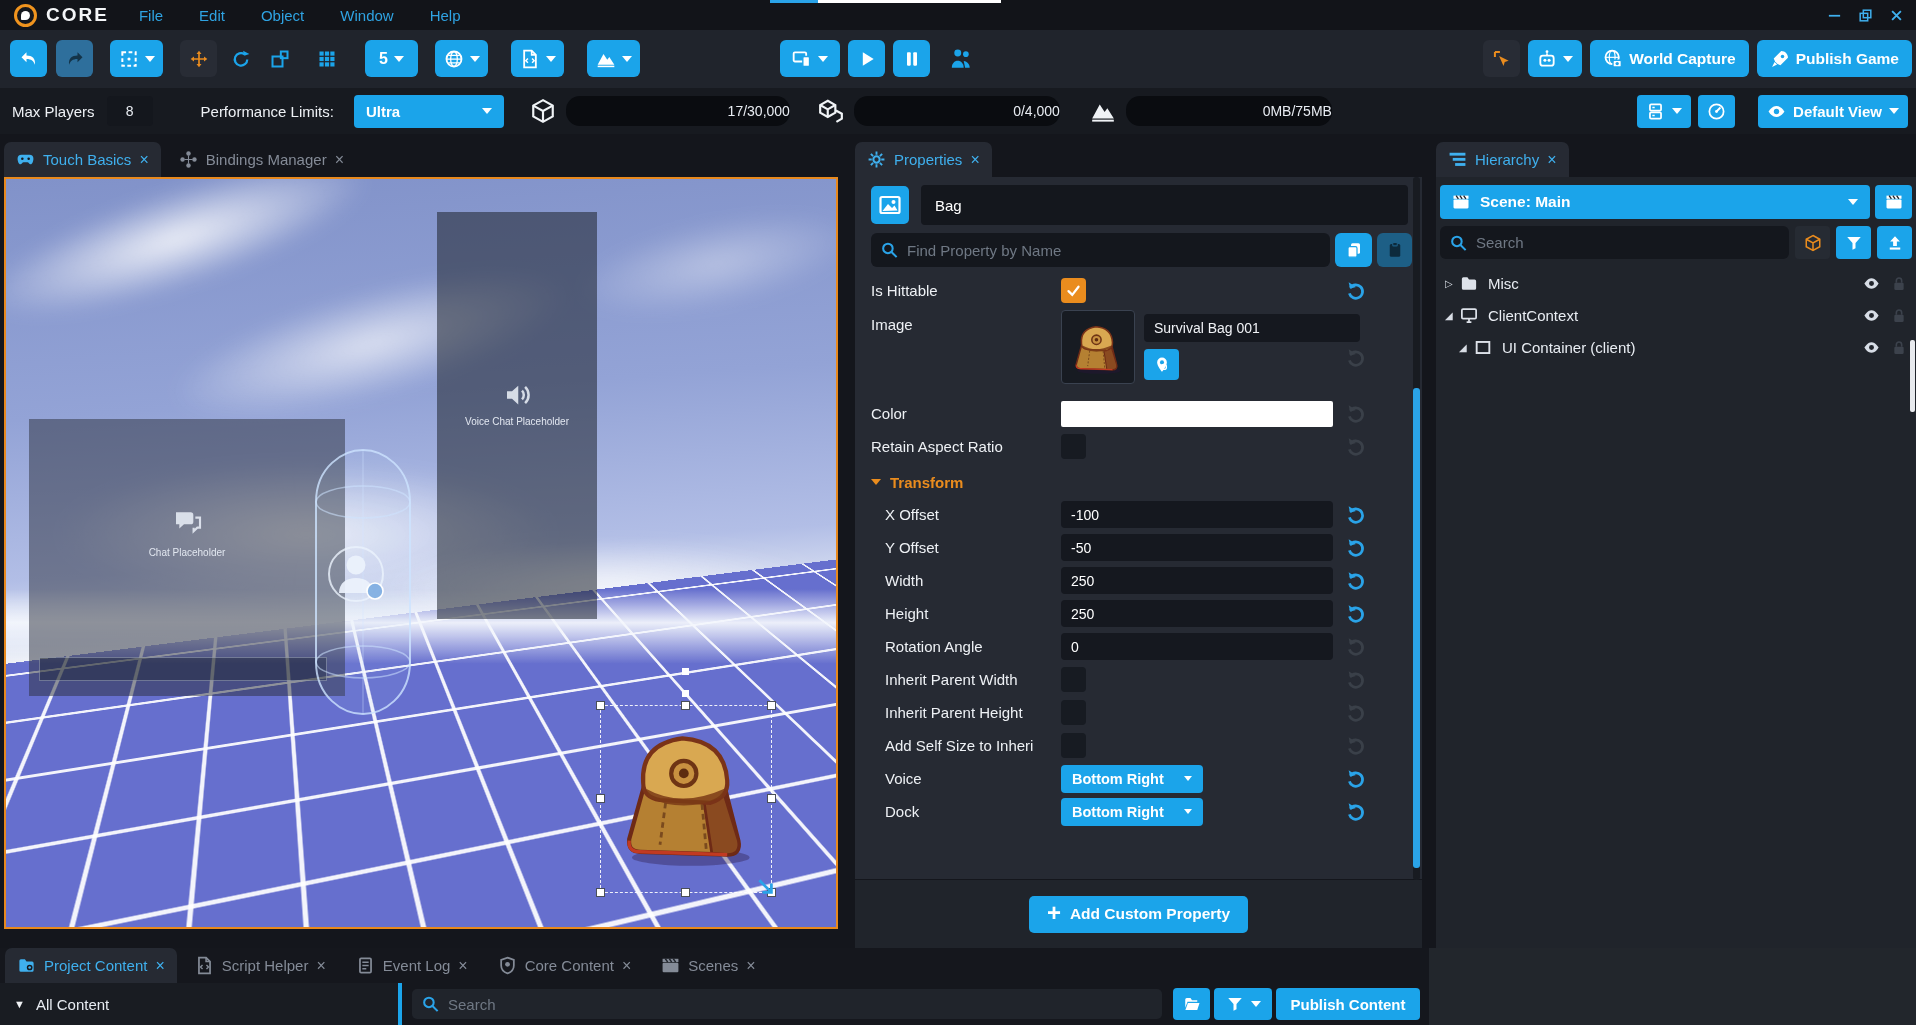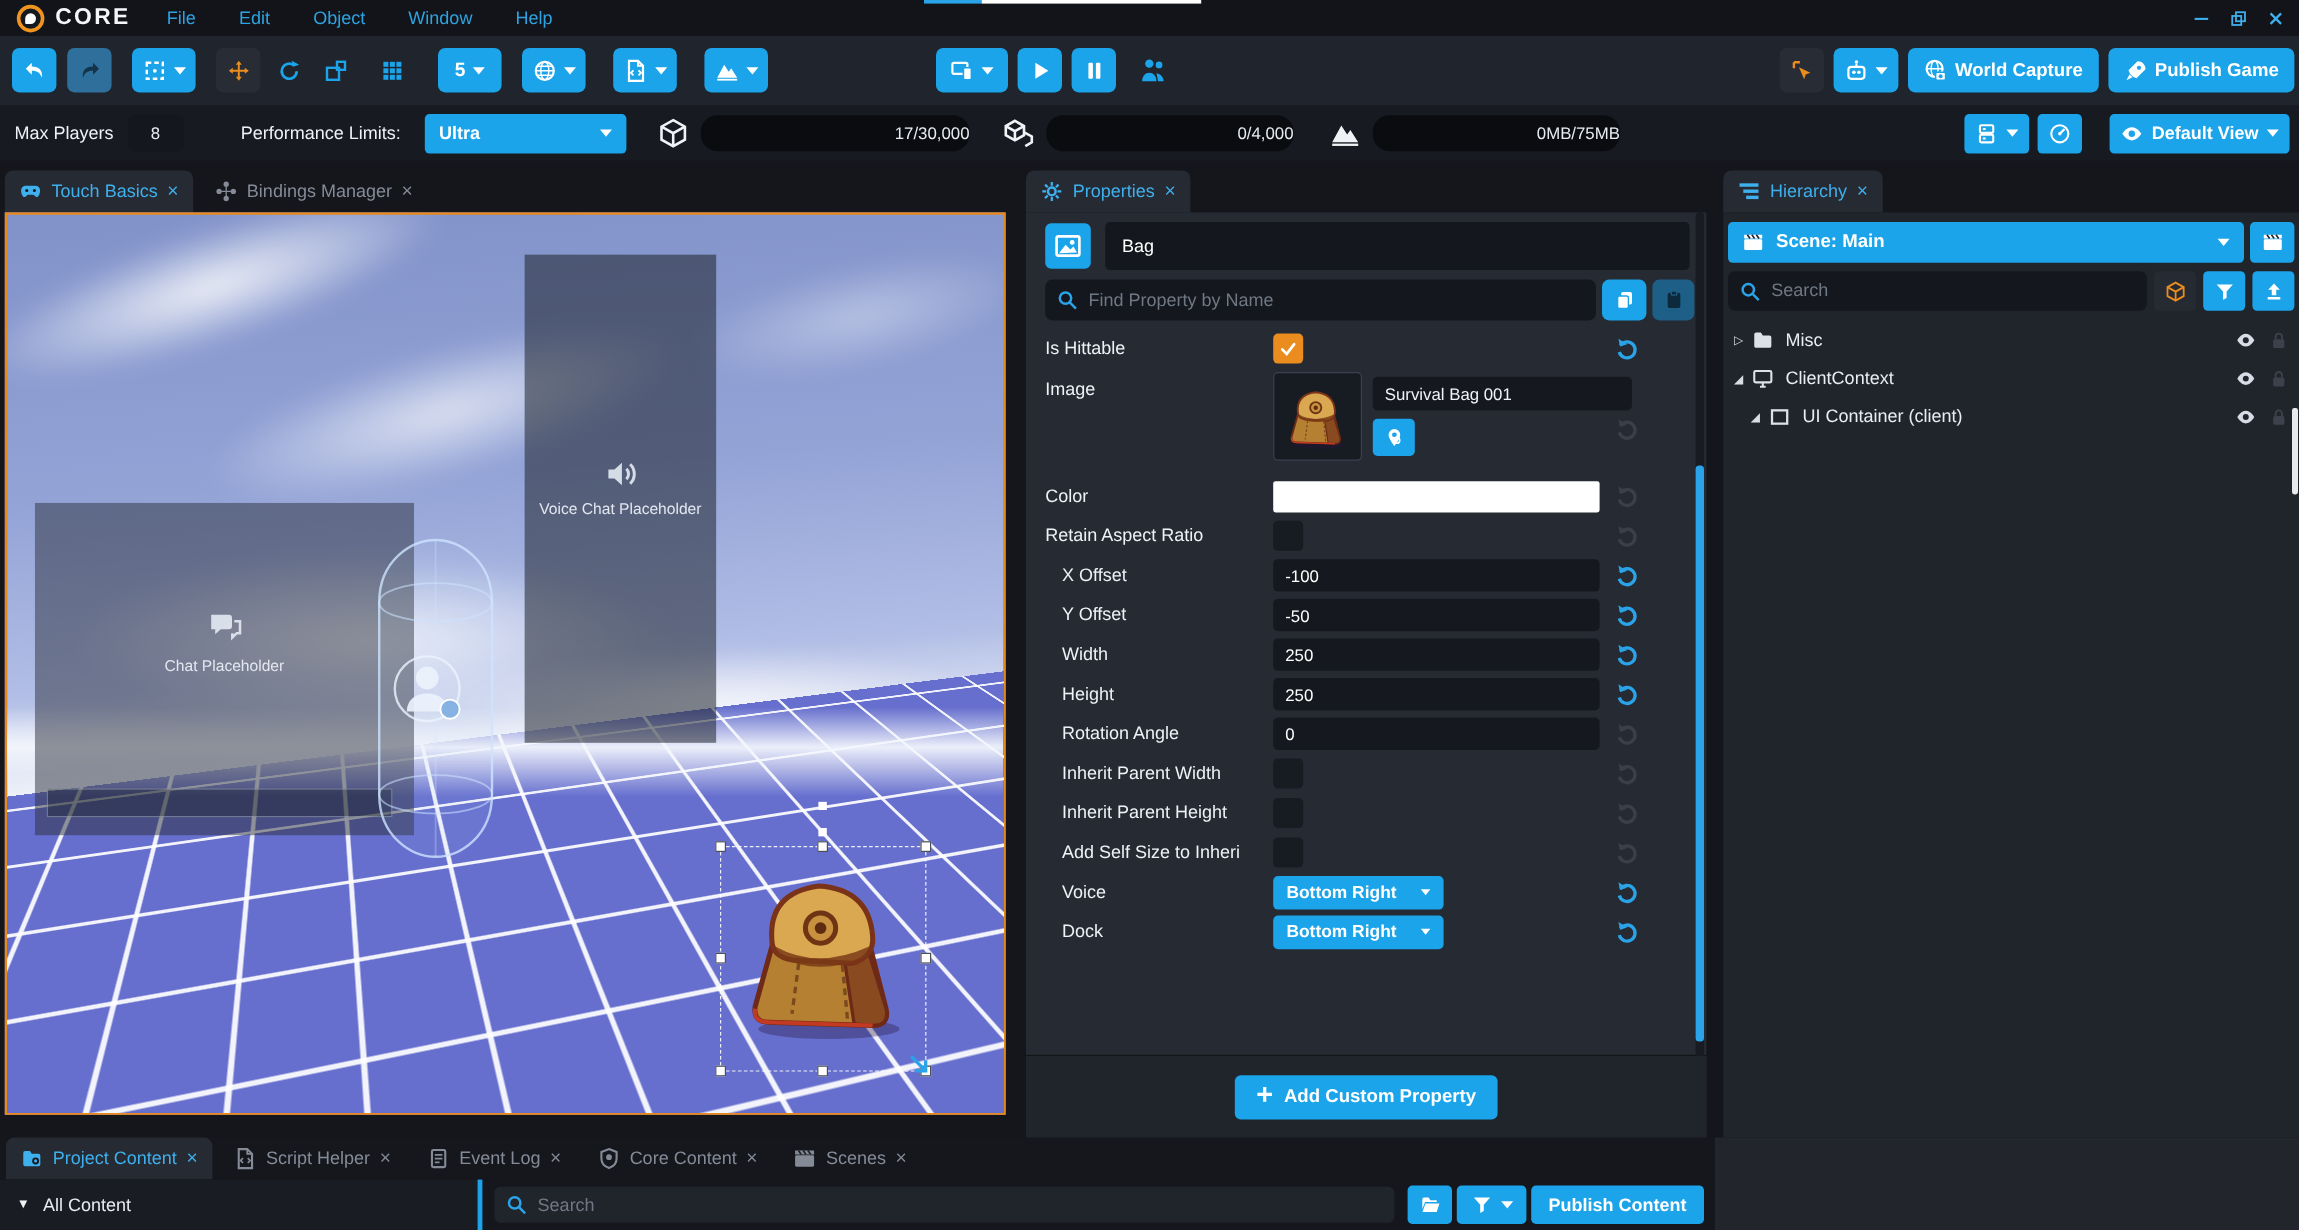"Ultra" span.sdd { width: 168px -> 150px }
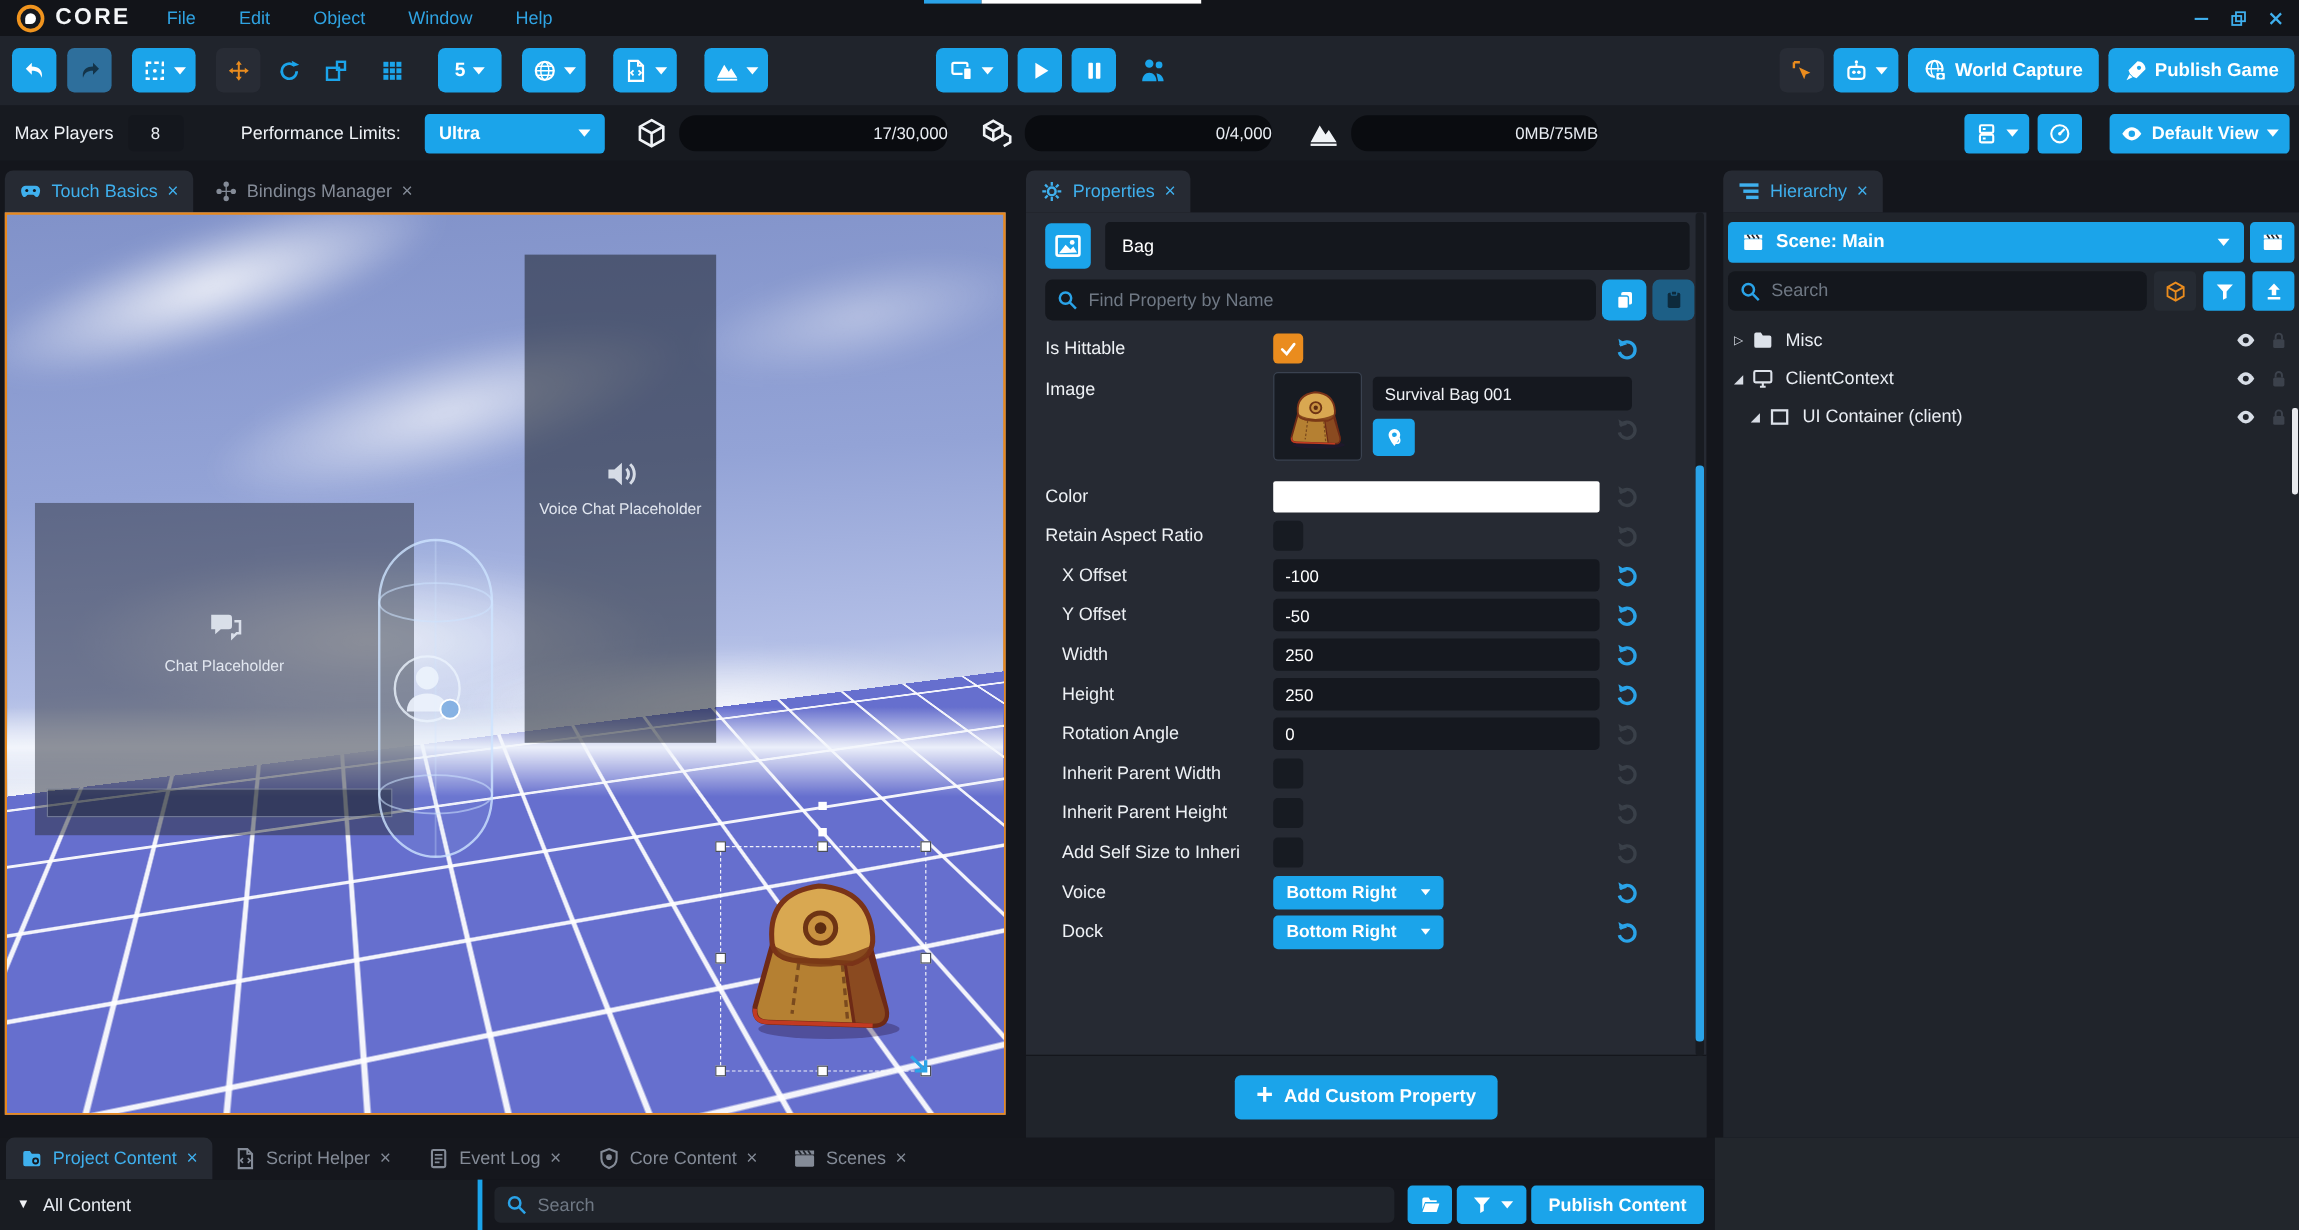"Voice Chat Placeholder" .ph-label { font-size: 13px -> 10px }
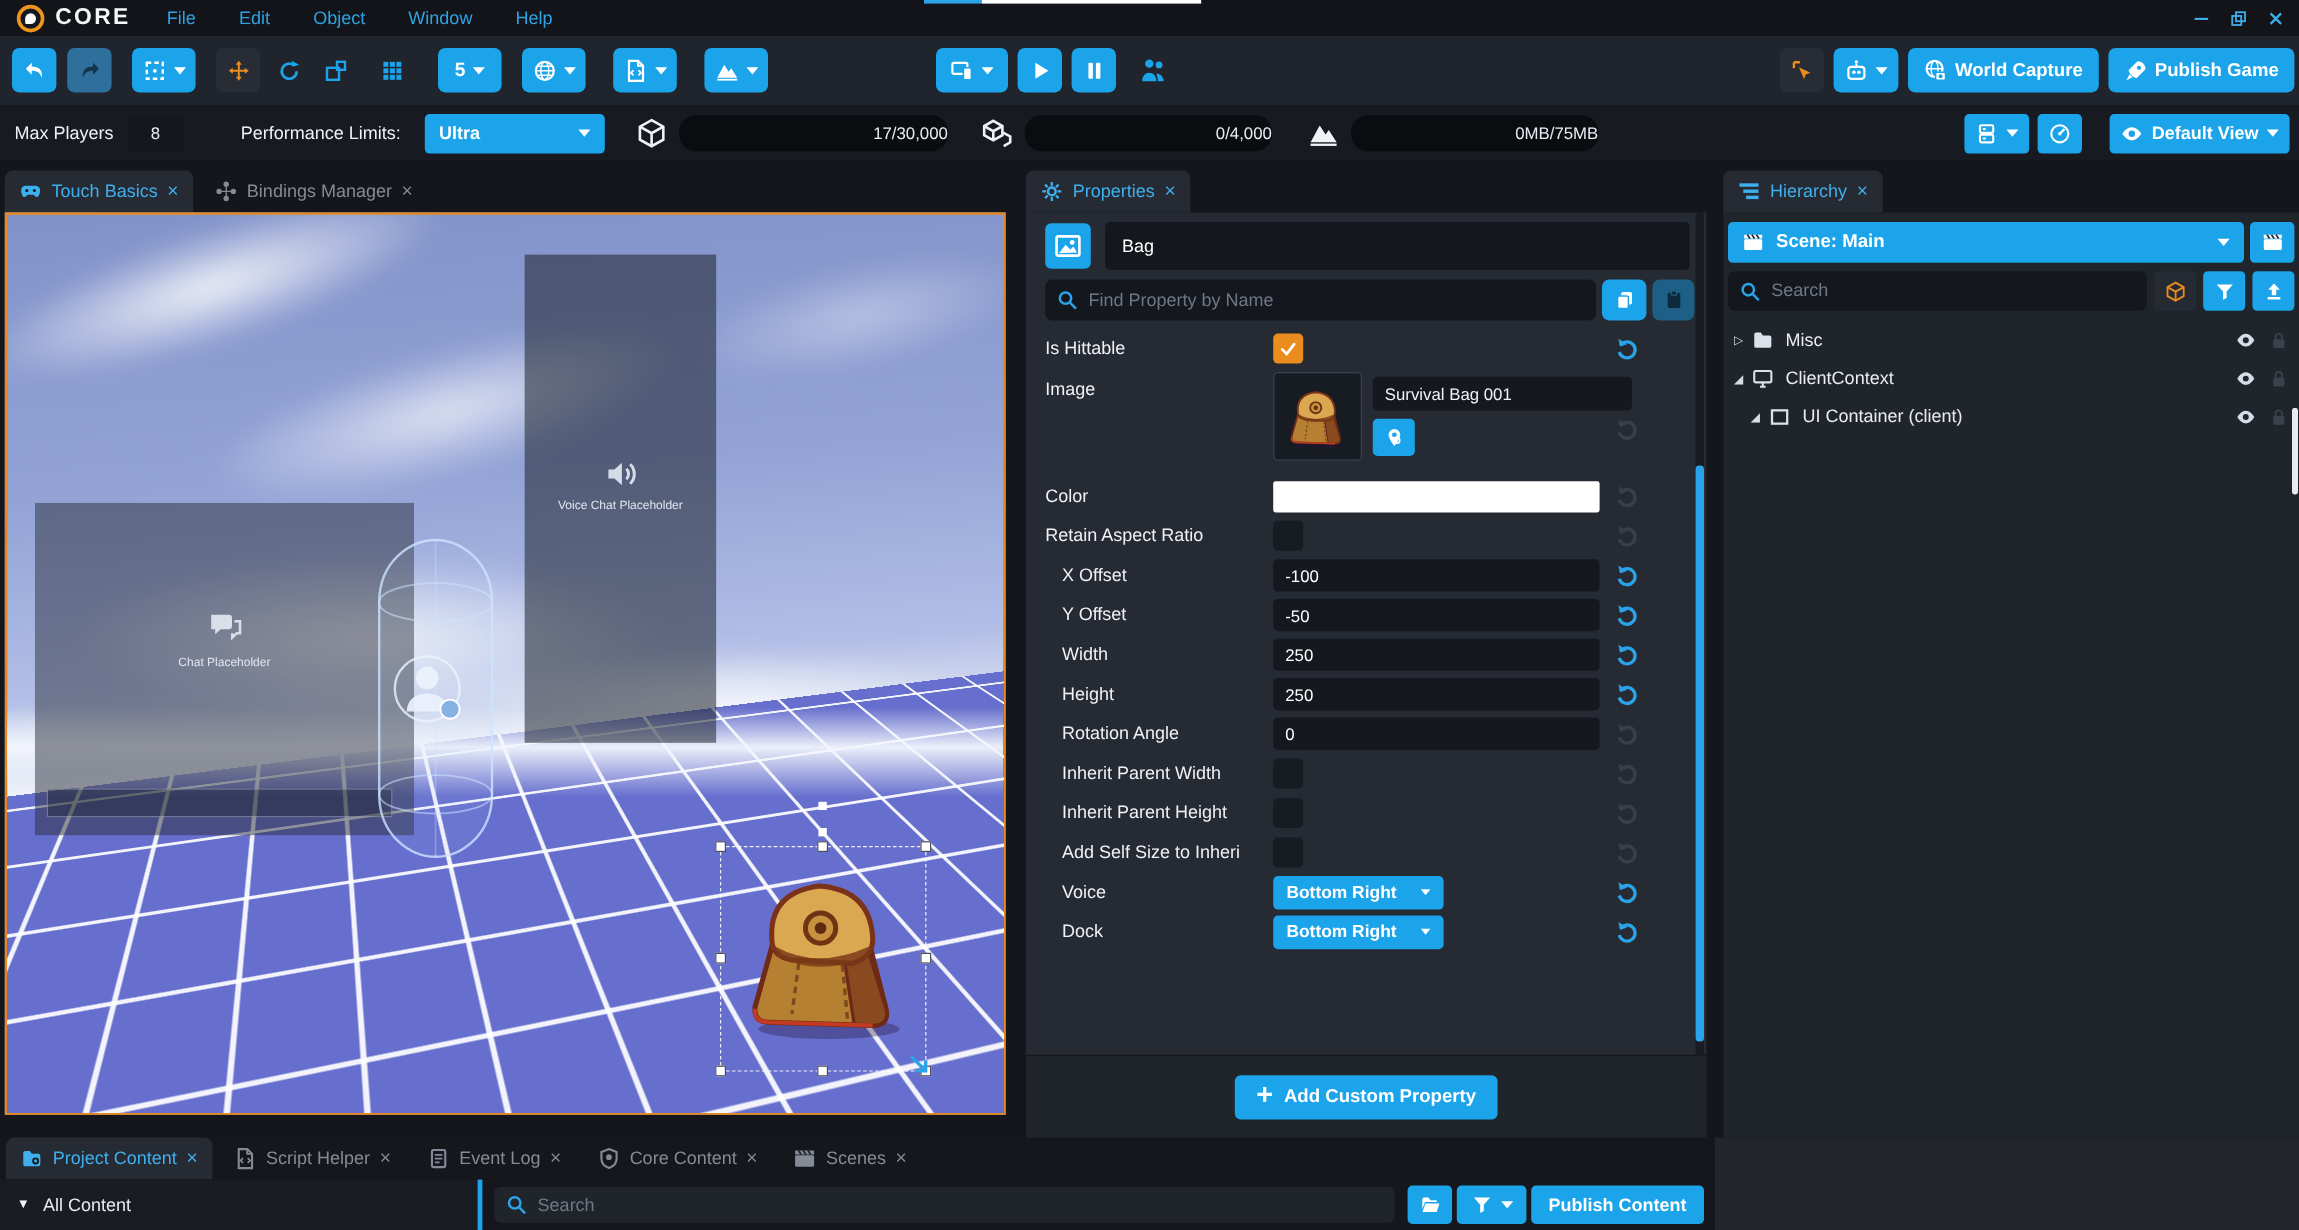"Transform" div.sec { html: none -> <div> <span></span> <span>Transform</span> </div> }
